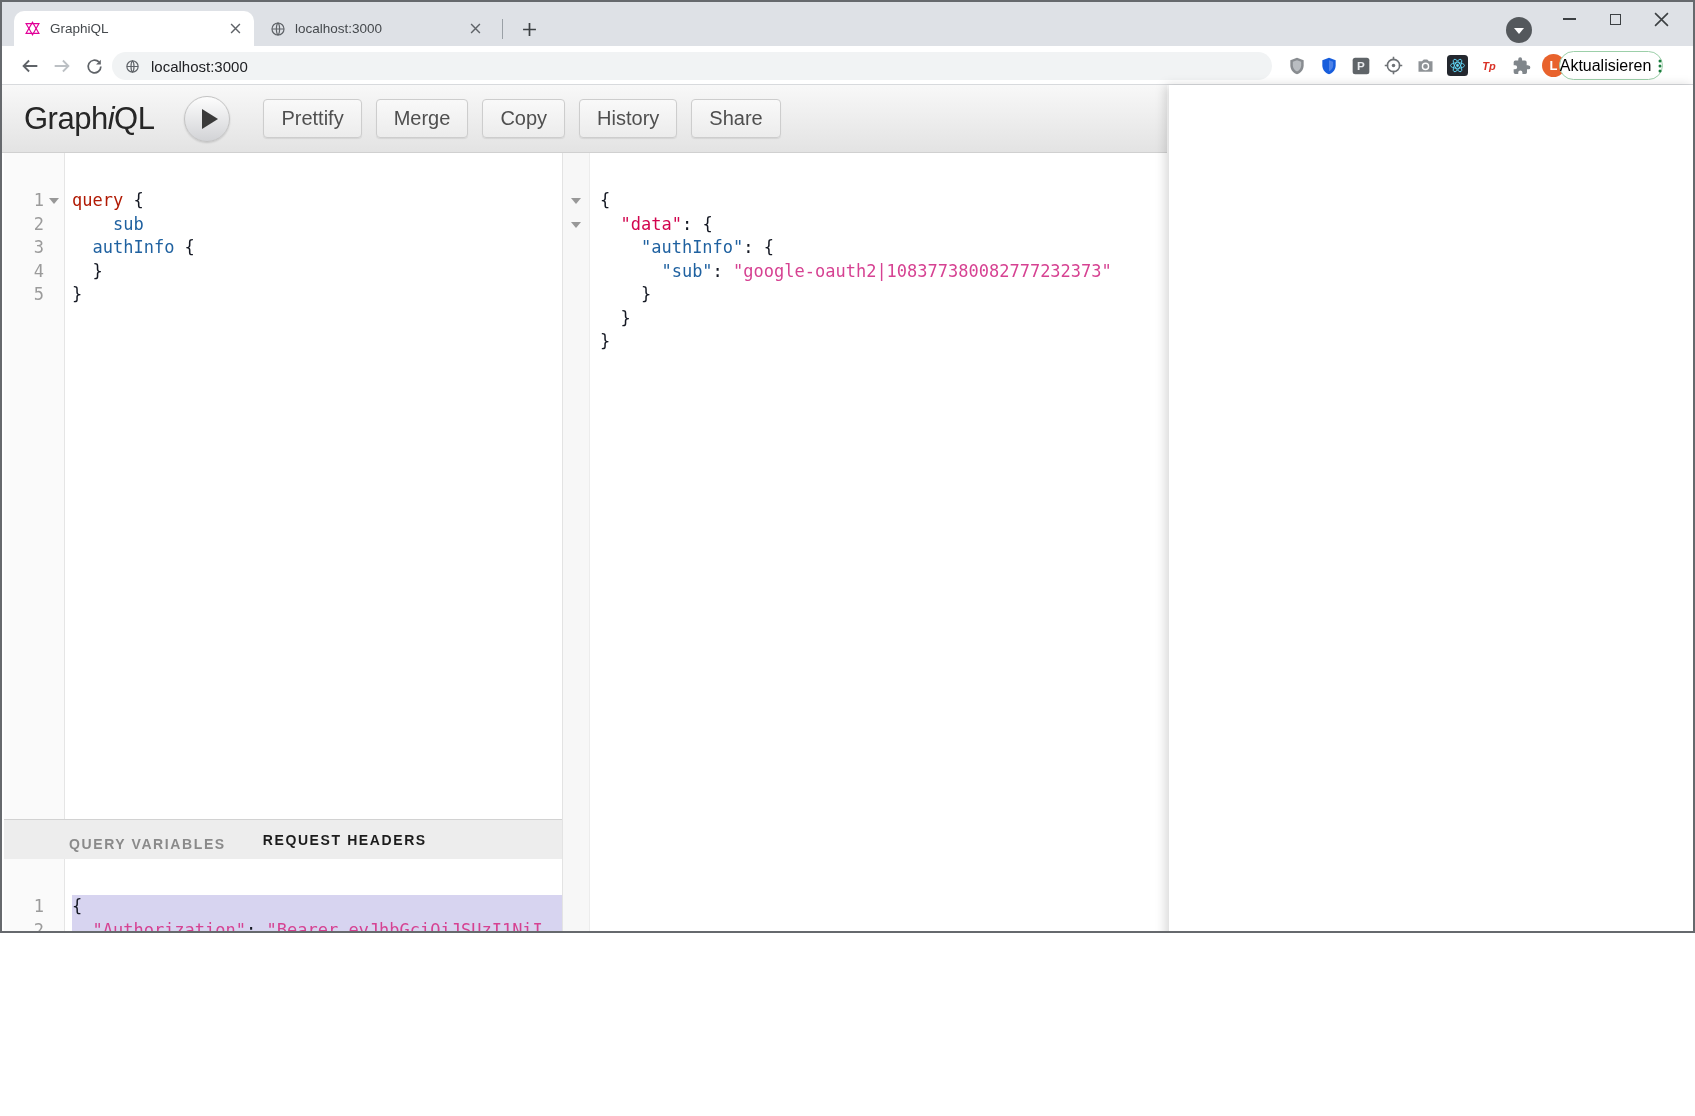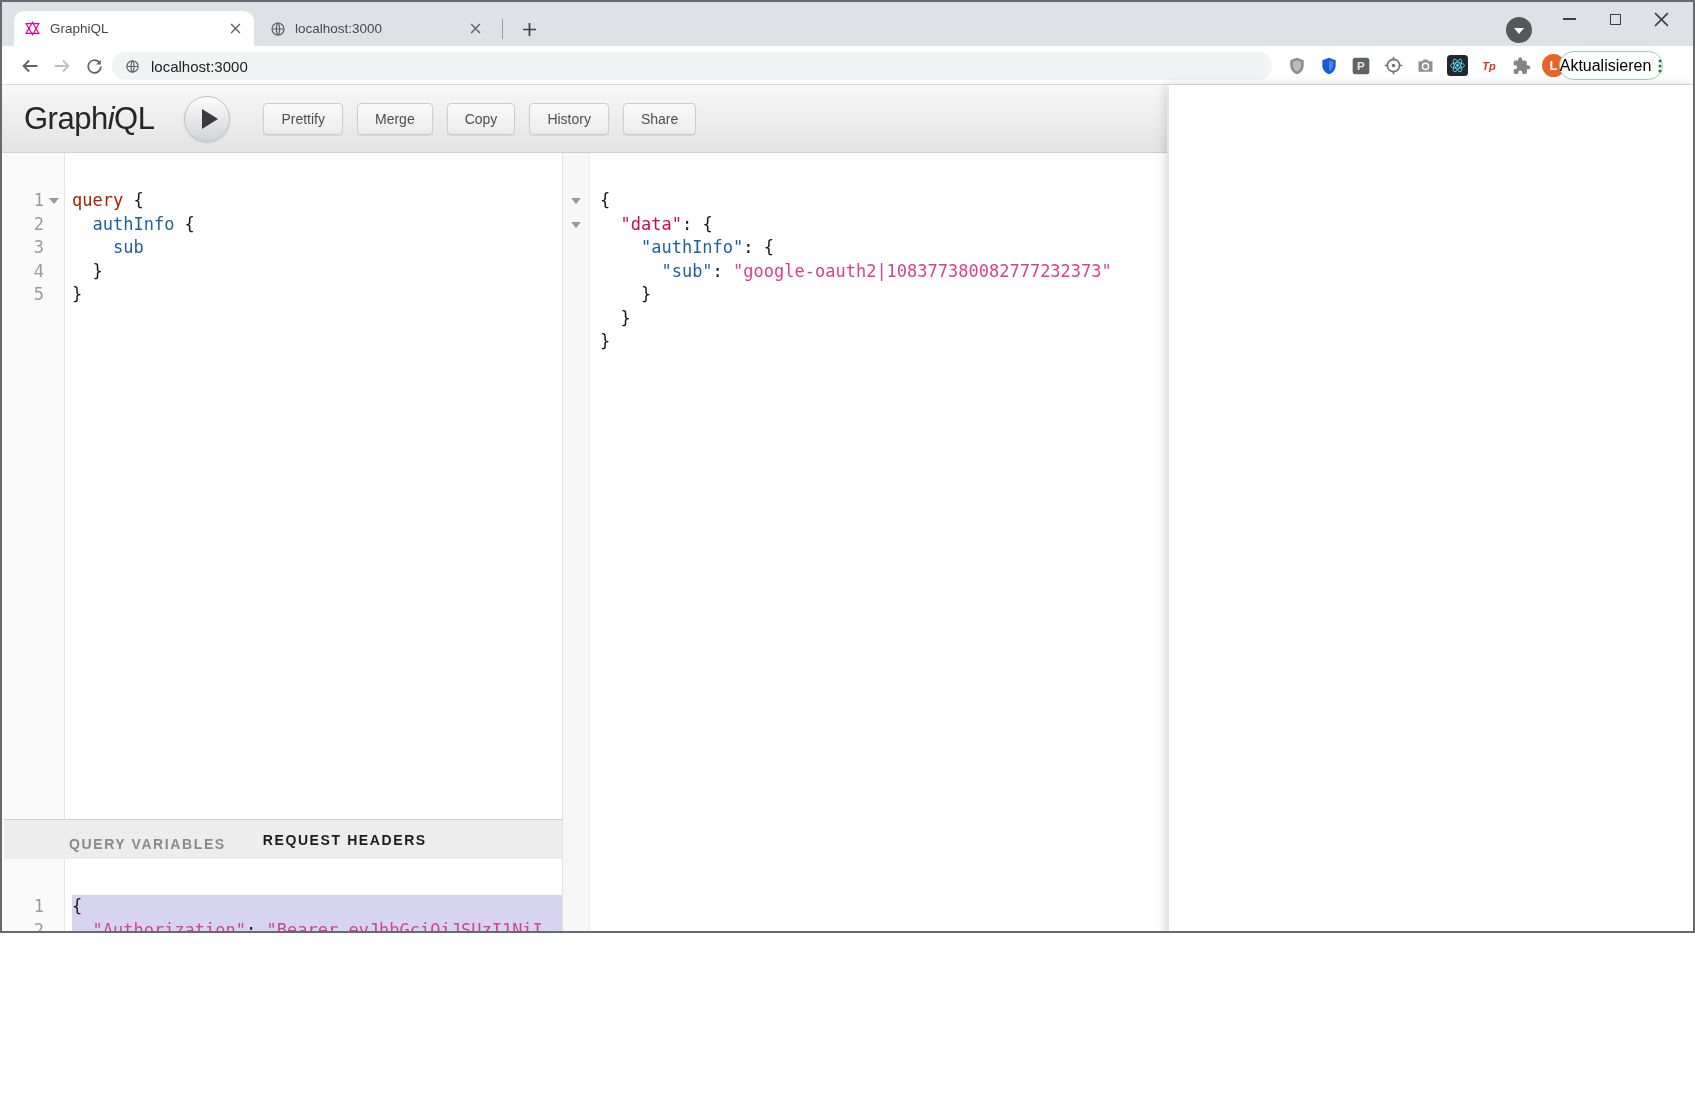"Prettify" .tb-btn { font-size: 14px -> 20px }
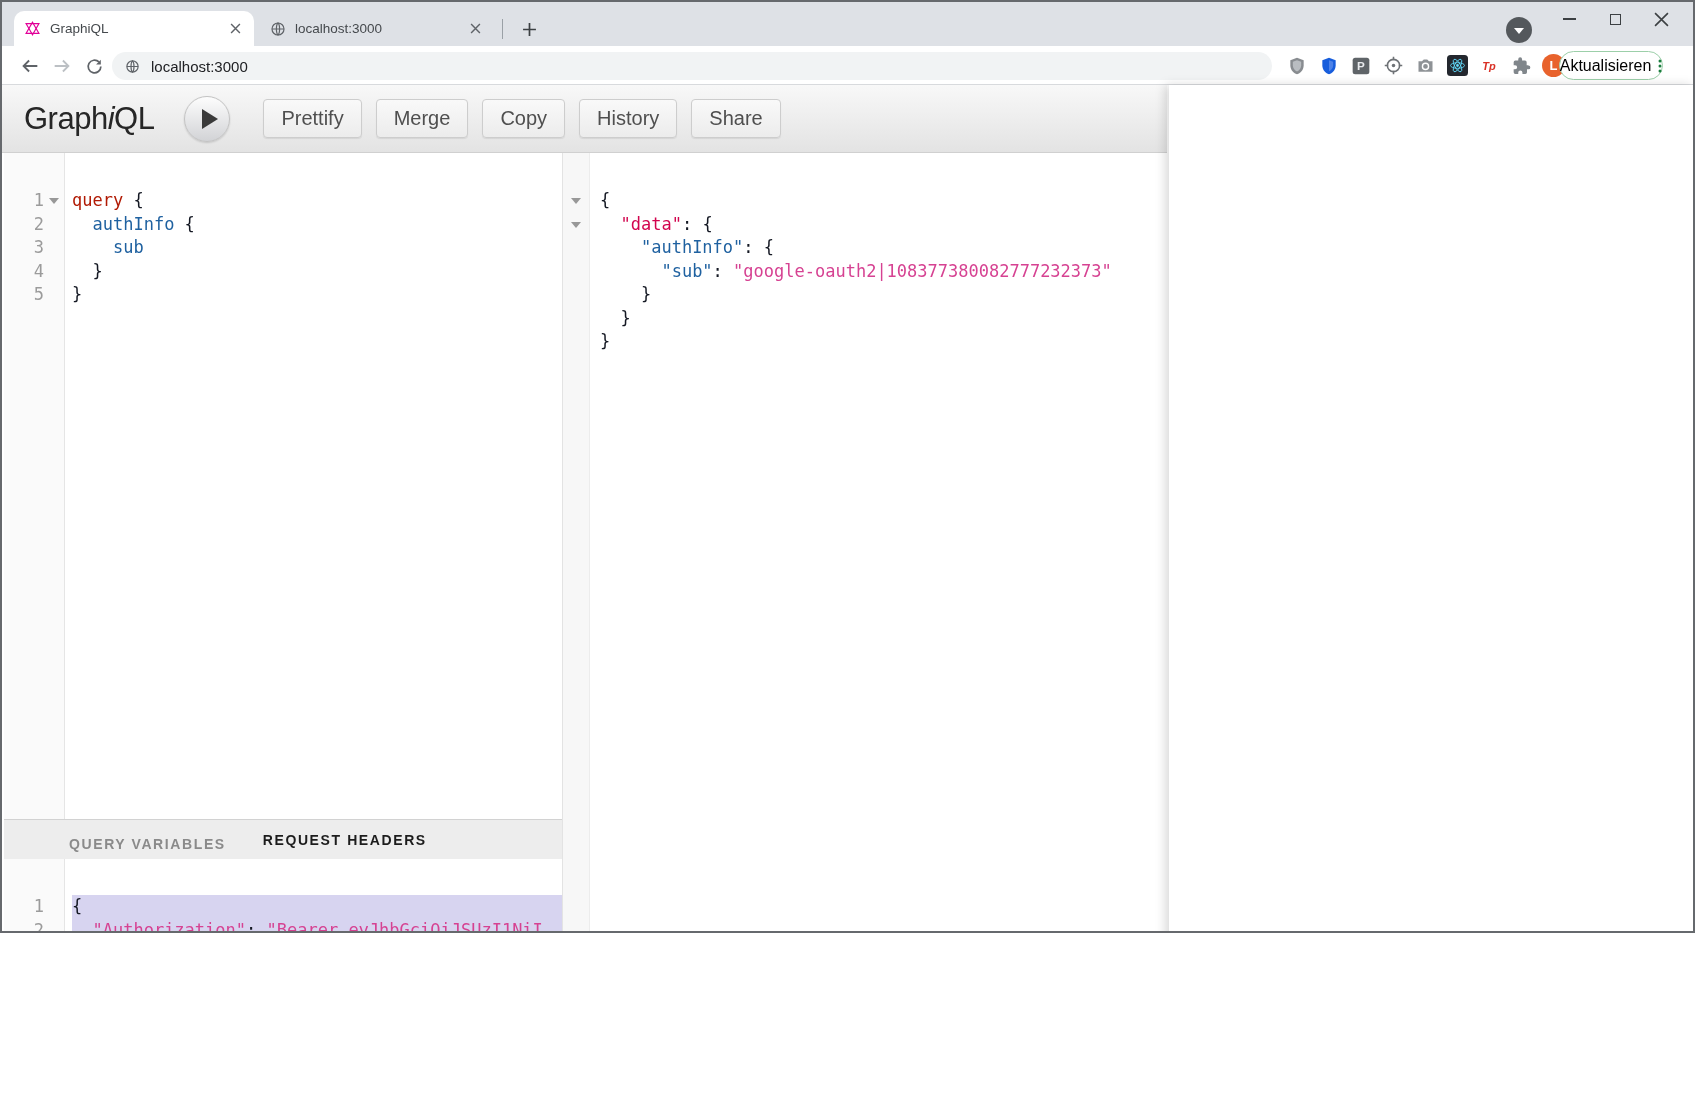"authInfo {" div.code-line { order: before "sub" -> after "sub" }
